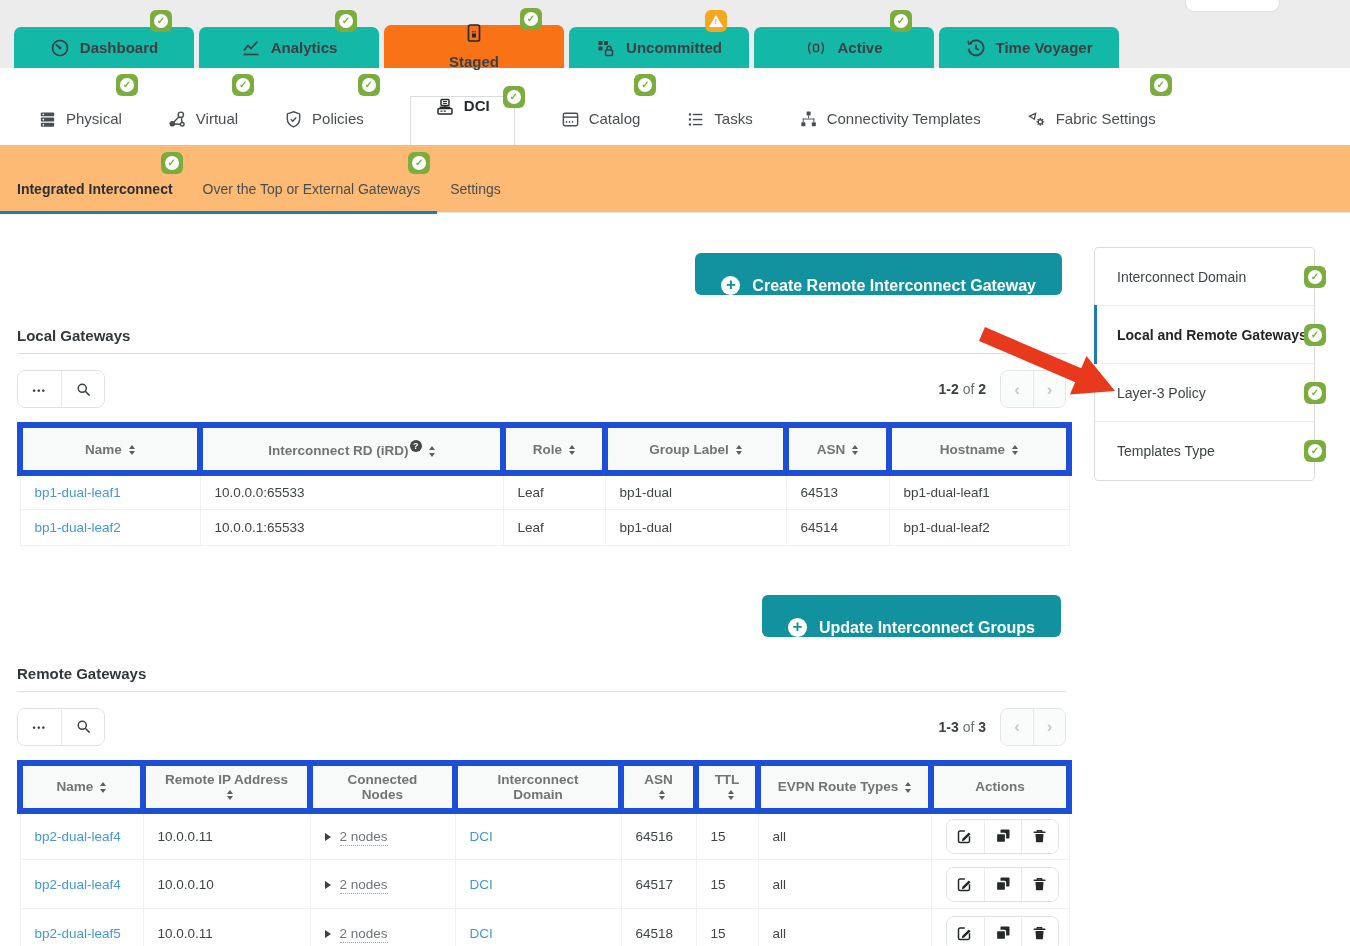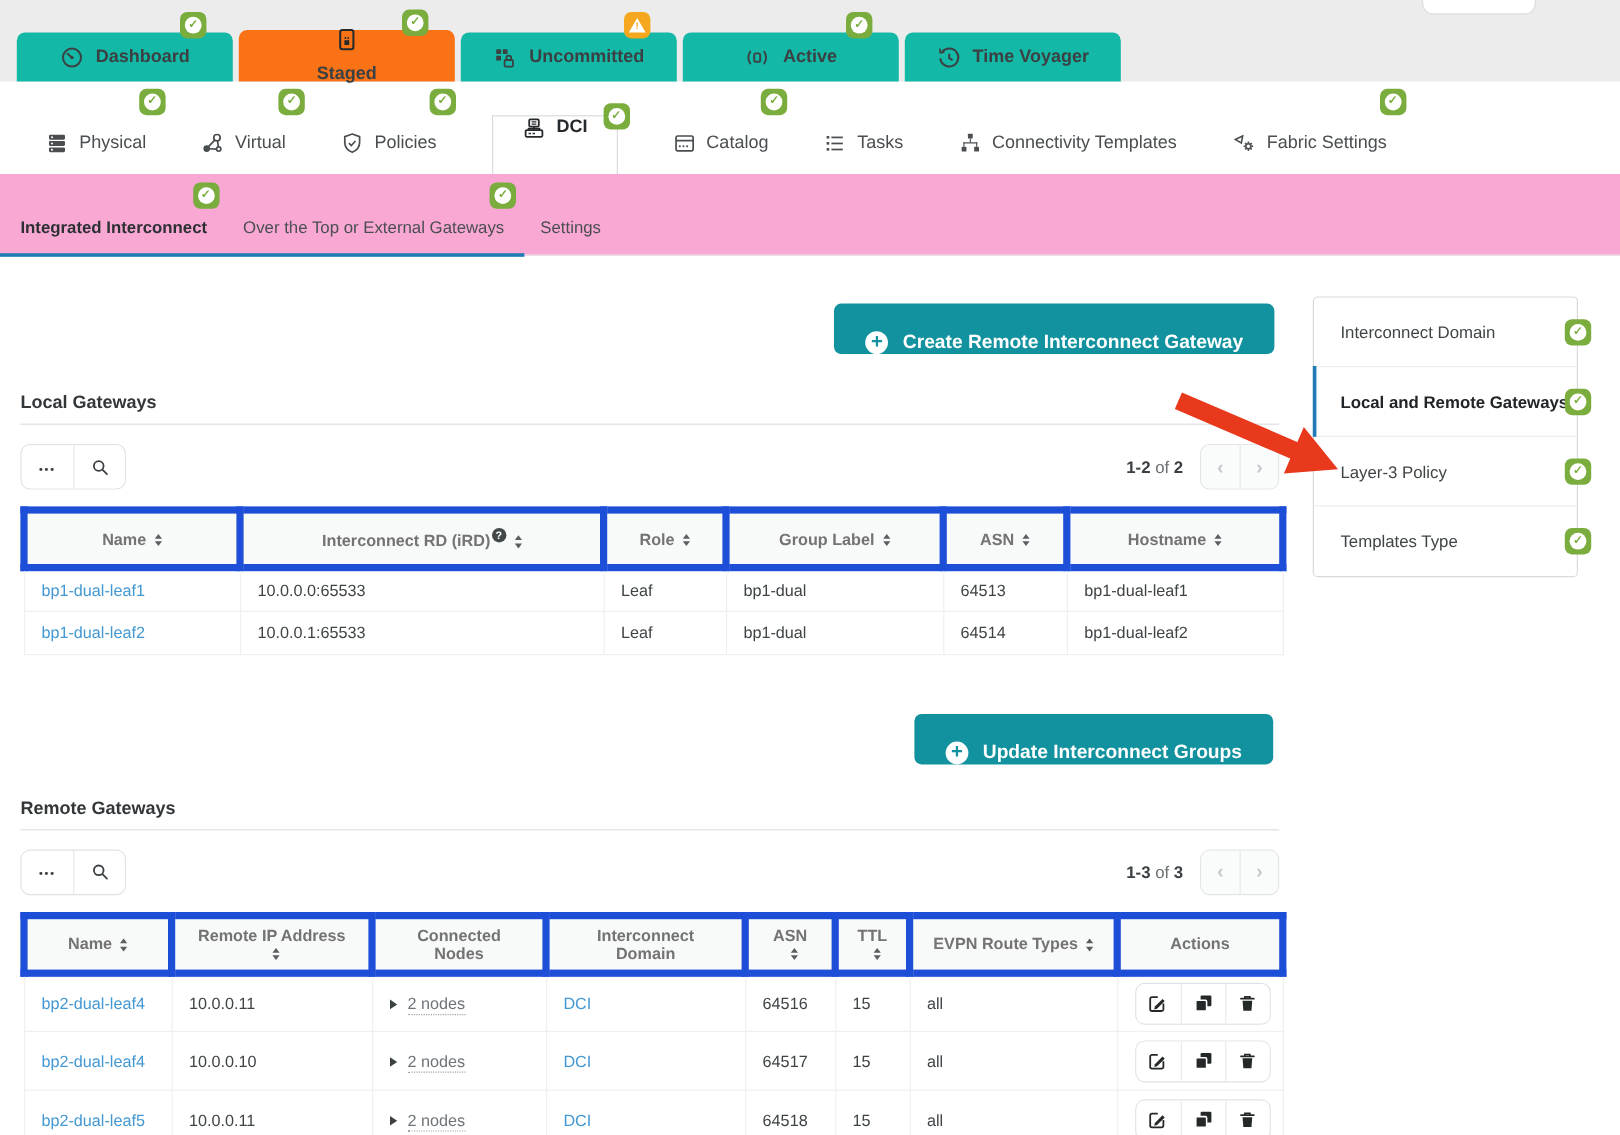"Analytics" div.top-tab { html: none -> <div> <span> <svg> <path></path> <path></path> </svg> </span> <span>Analytics</span> <span> <span></span> </span> </div> }
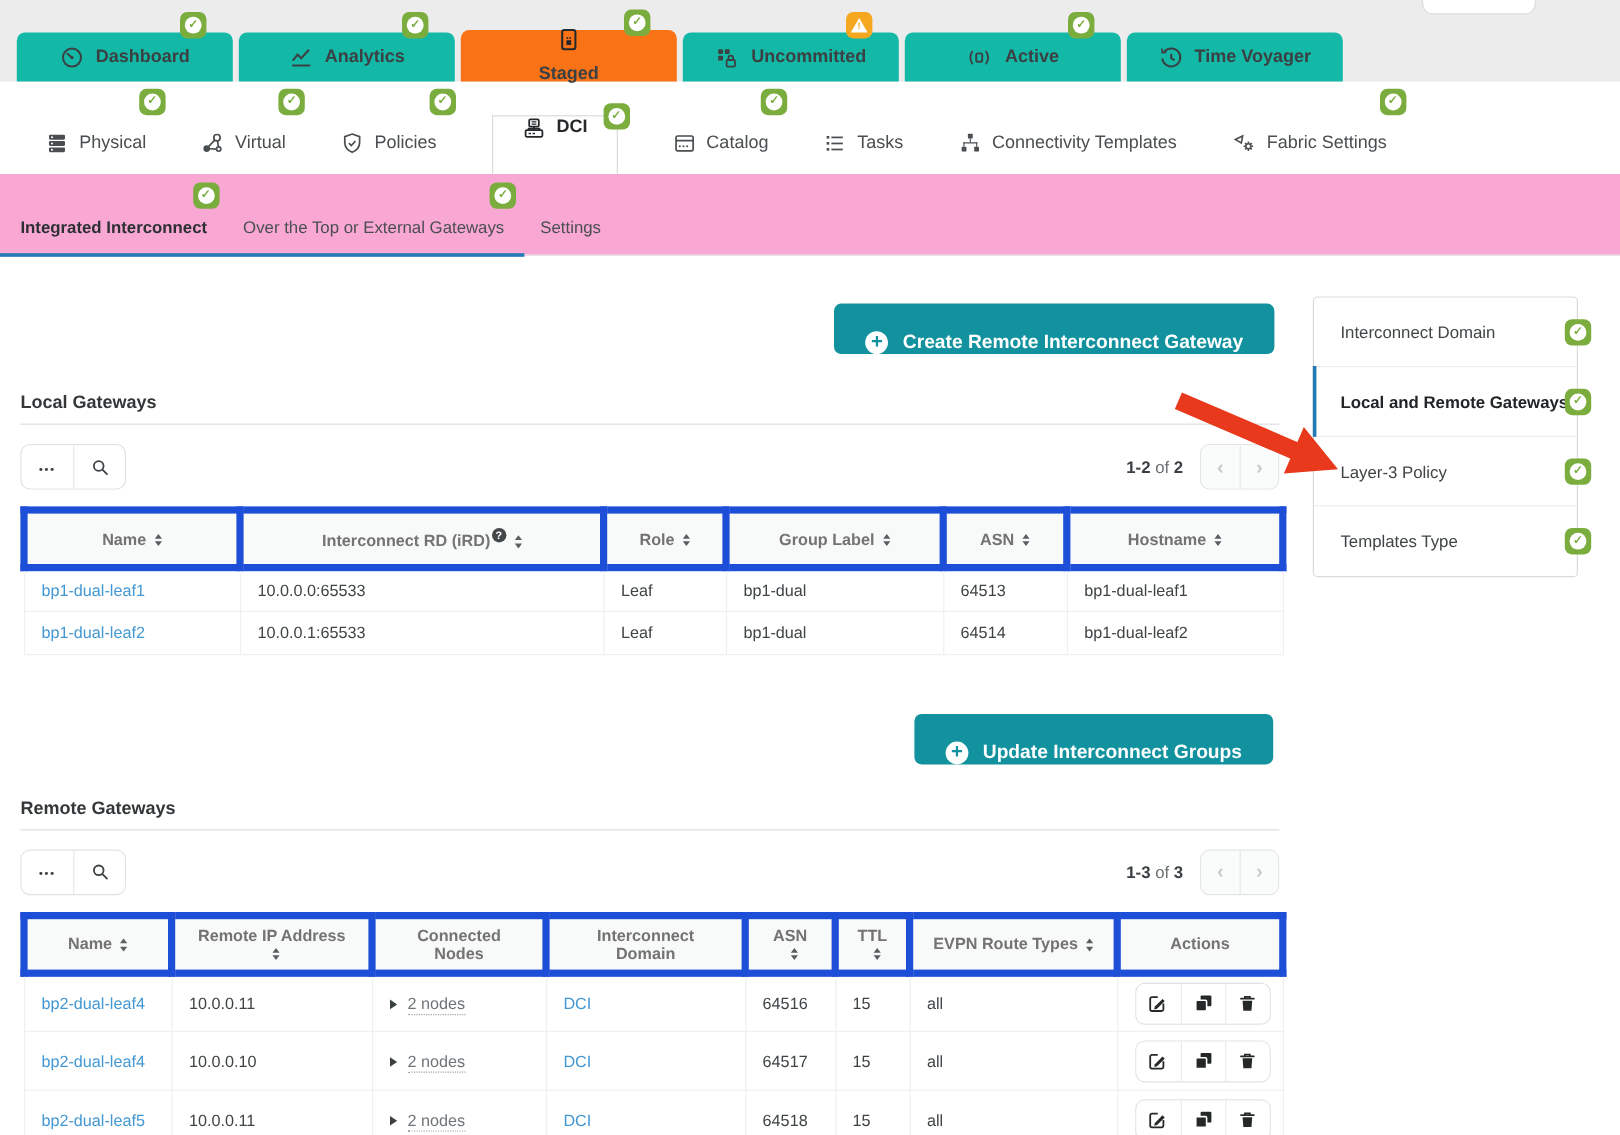"Integrated Interconnect" .subnav { background: #f9a8d4 -> #fdba74 }
